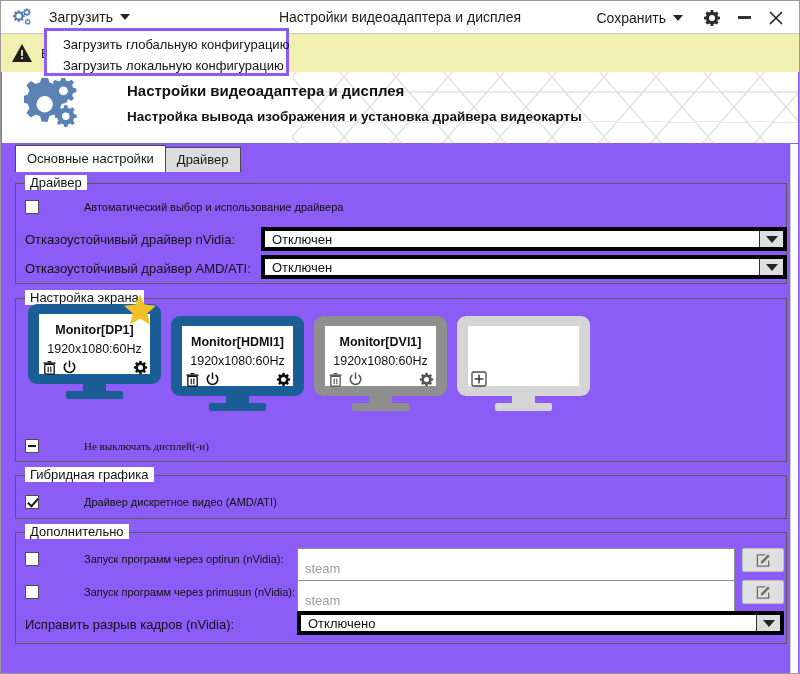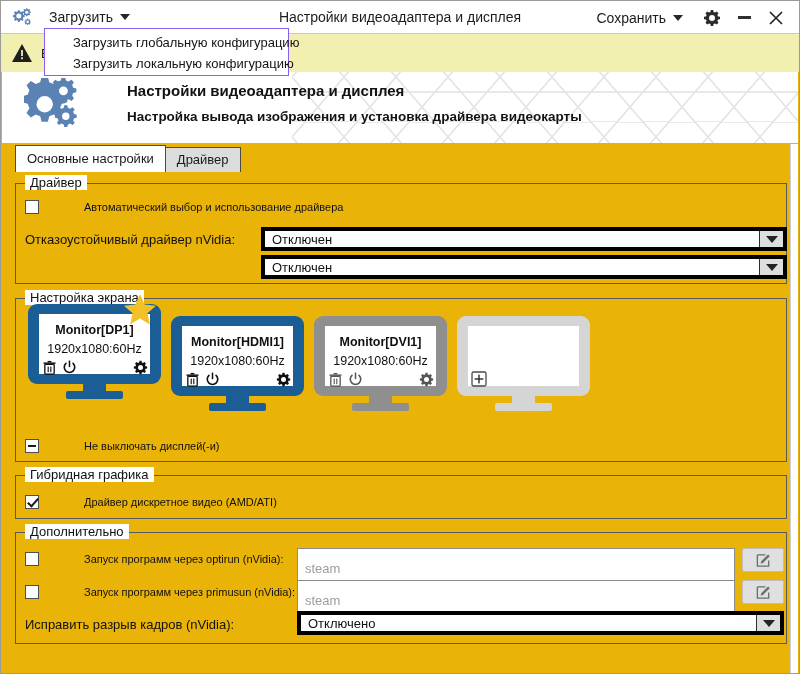"Загрузить" #app { background: #eab308 -> #8b5cf6 }
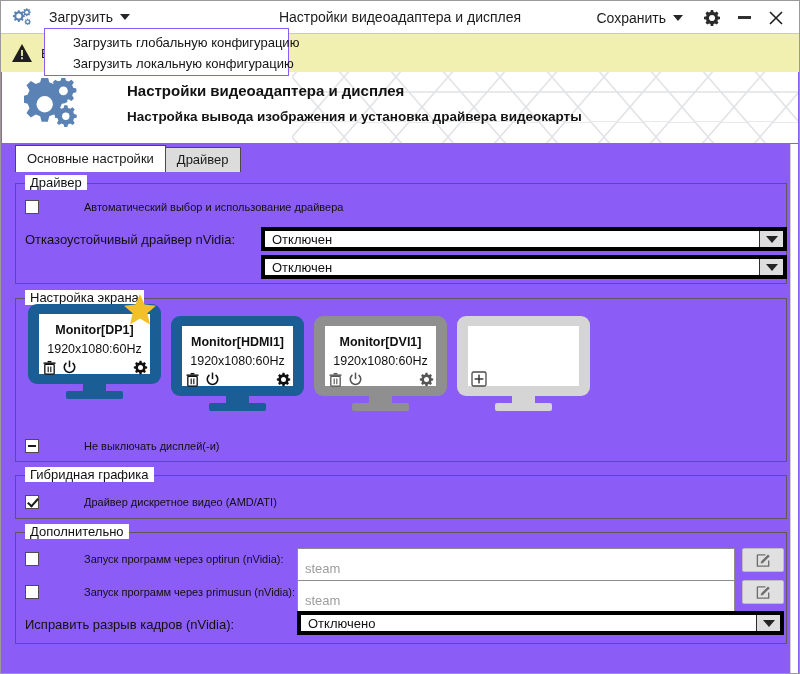"Загрузить глобальную конфигурацию" .dropdown { border: 1px solid #8b5cf6 -> 3px solid #8b5cf6; padding: 3px 16px -> 3px 4px }
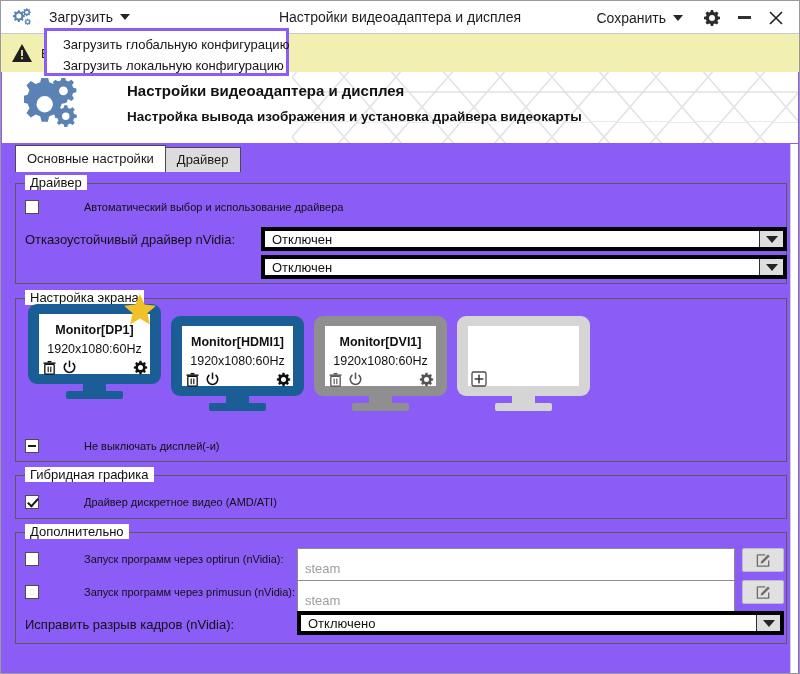"Отказоустойчивый драйвер AMD/ATI:" div.fieldlabel { html: none -> <div>Отказоустойчивый драйвер AMD/ATI:</div> }
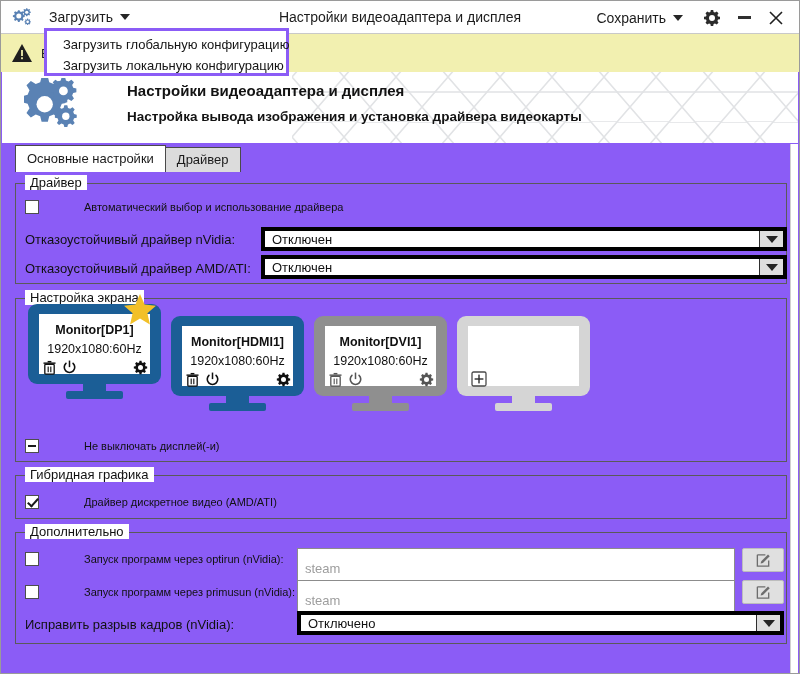"Не выключать дисплей(-и)" div.cb-row { font-family: none -> Liberation Serif, serif }
